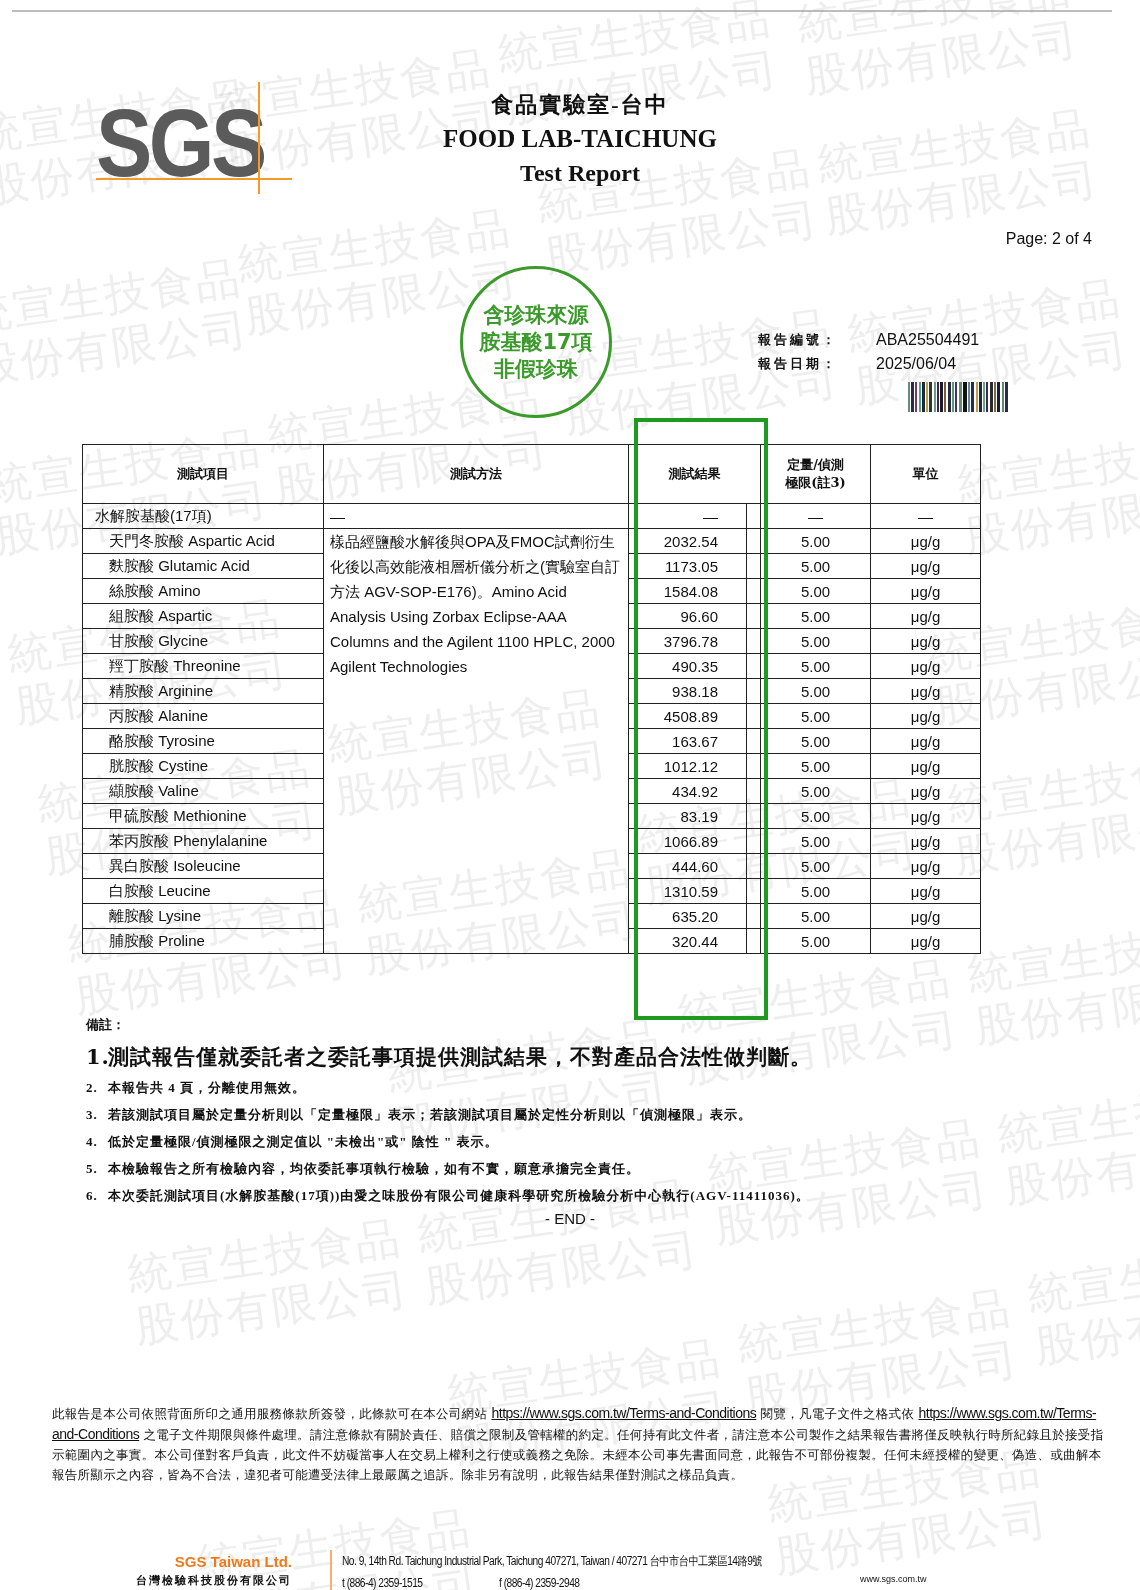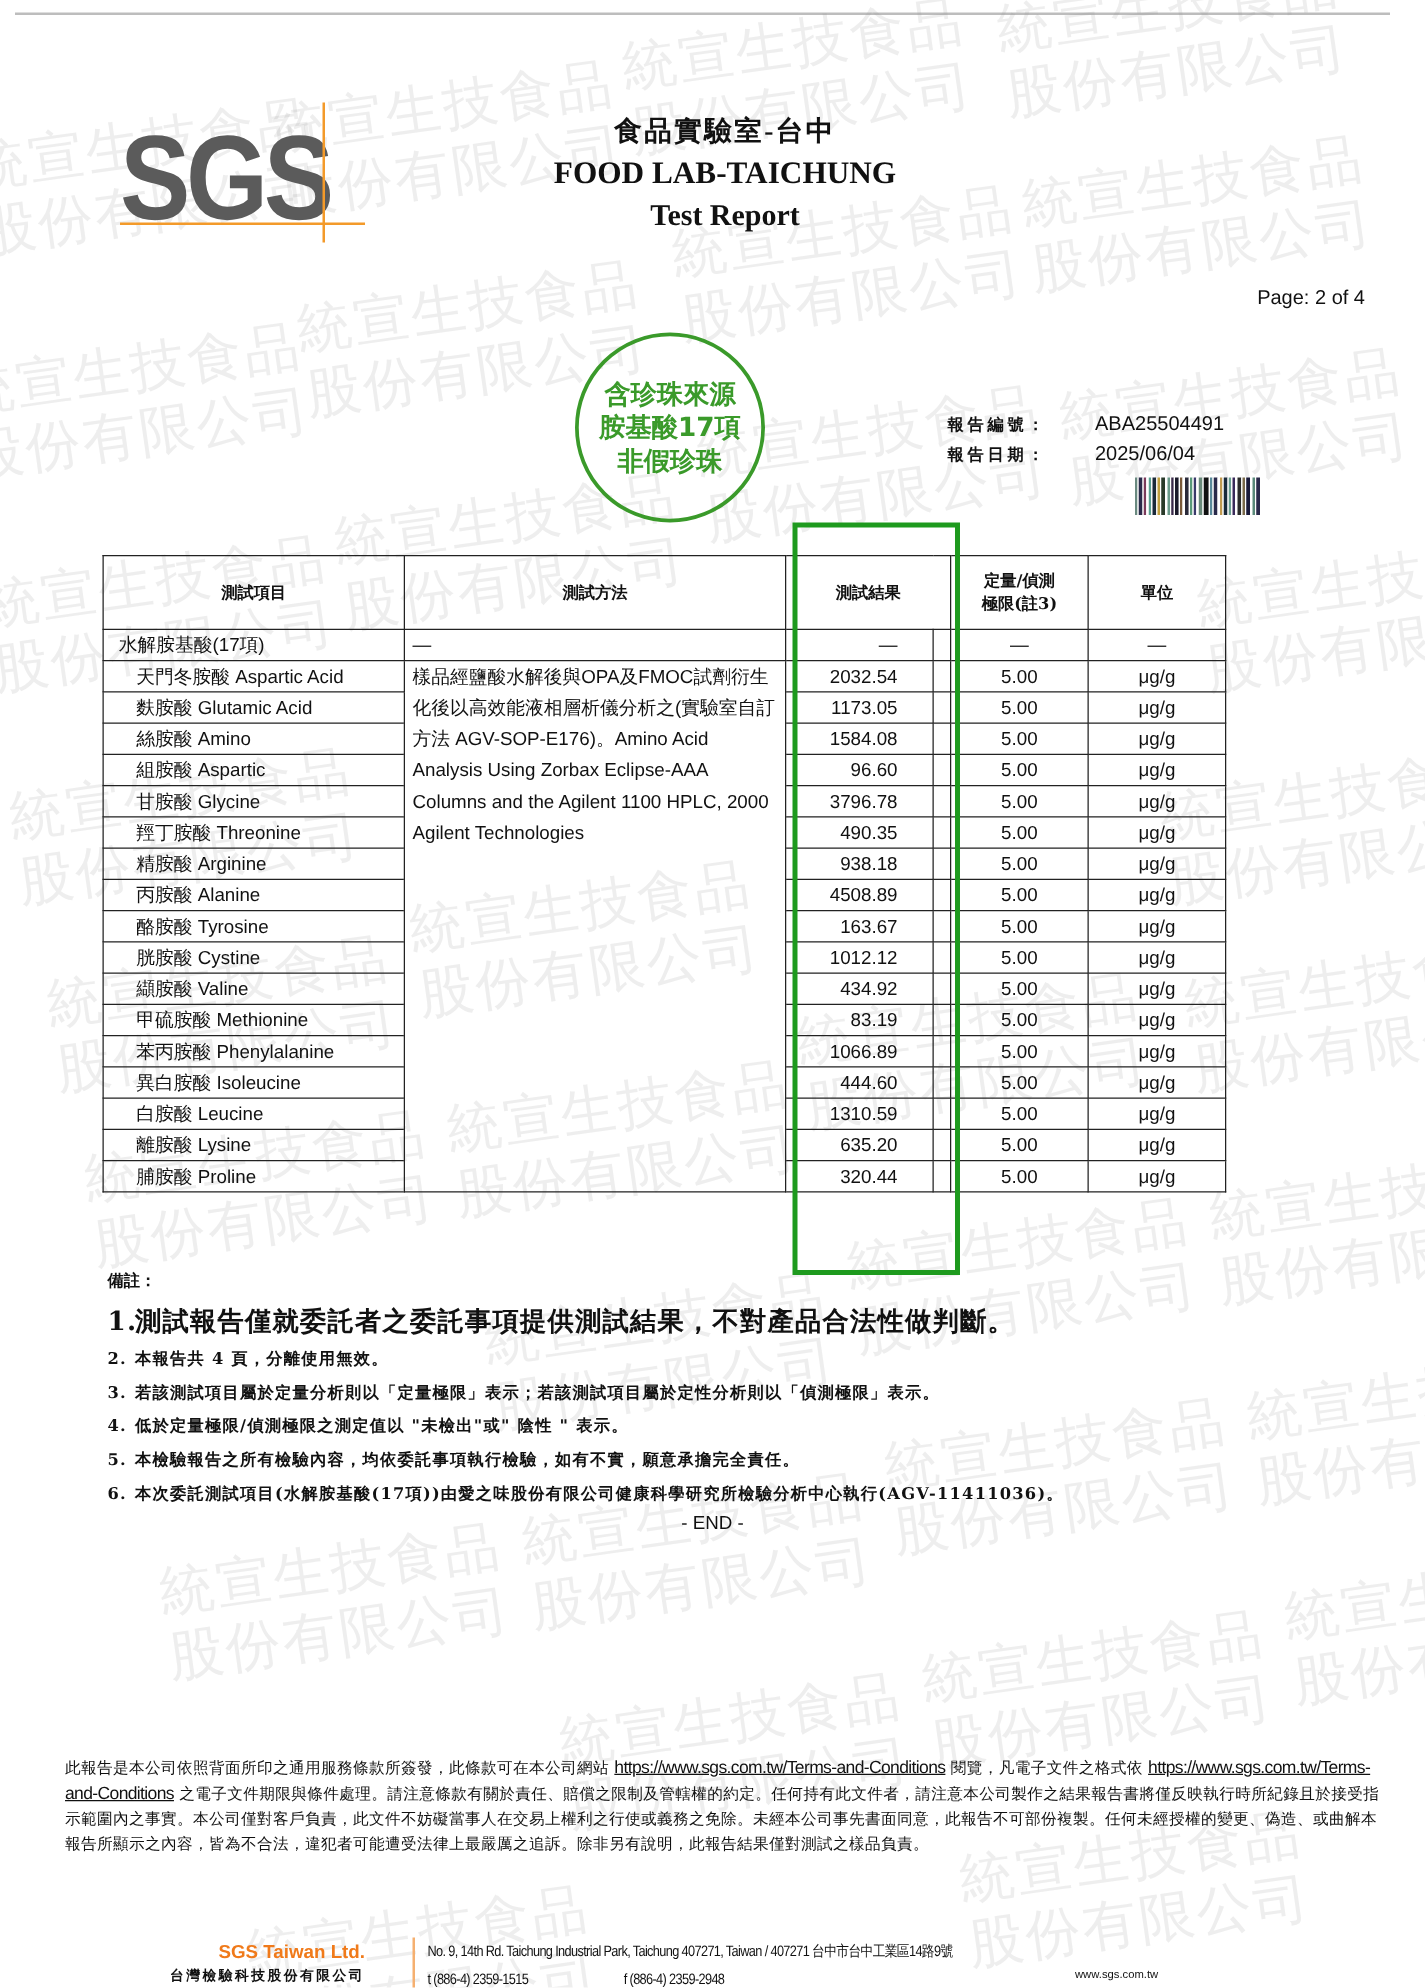"2. 本報告共 4 頁，分離使用無效。" .notes .n { font-family: none -> Liberation Serif, serif }
